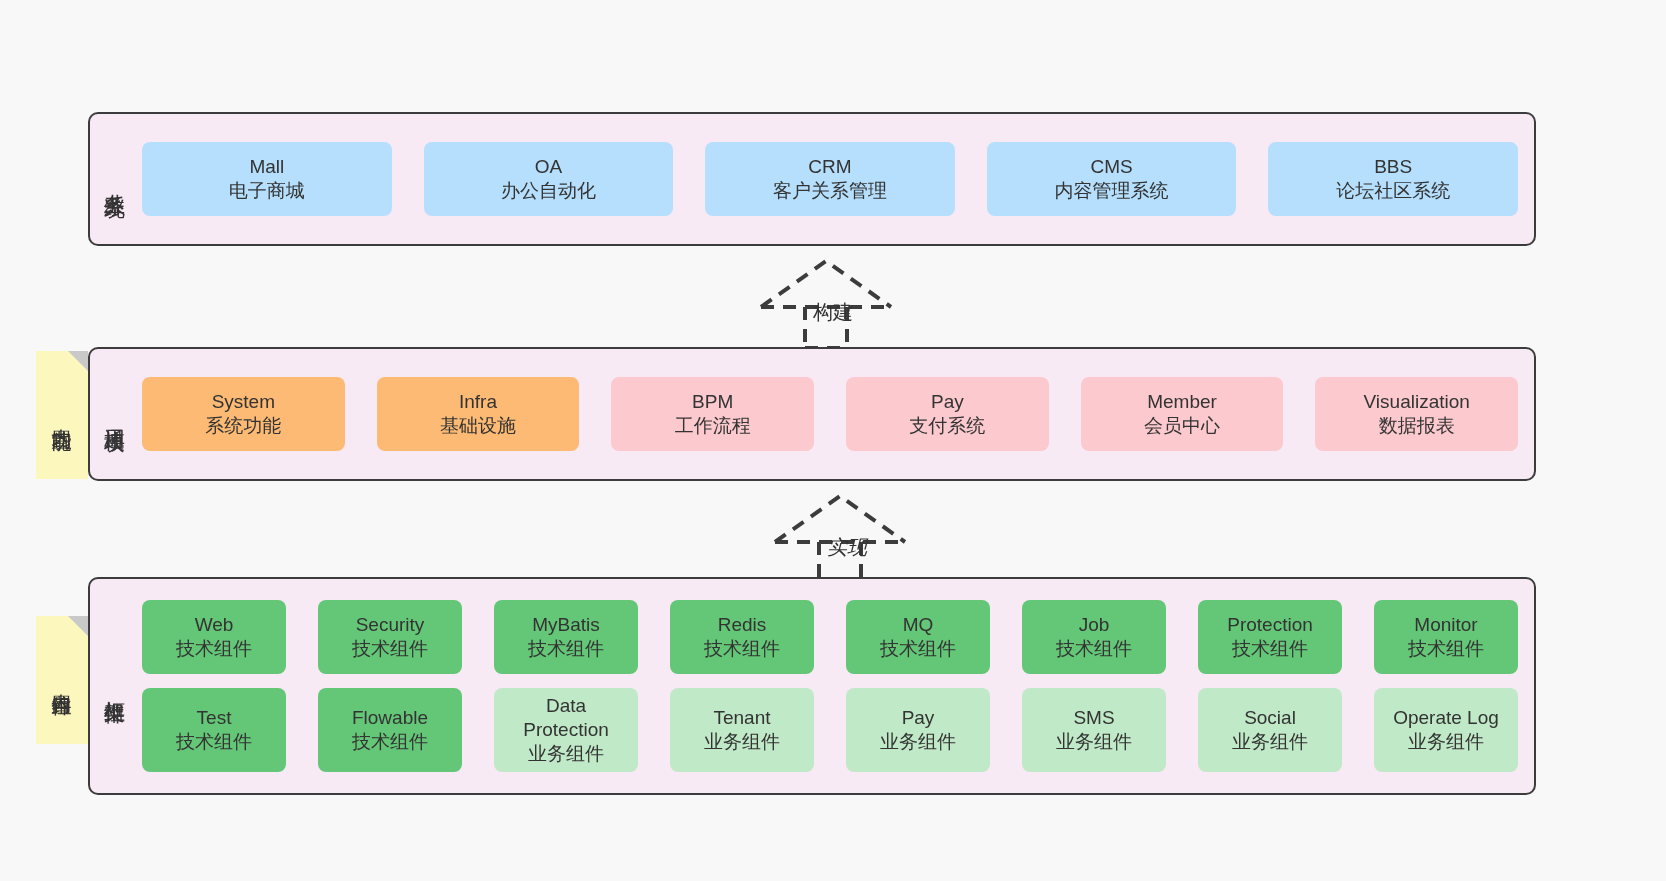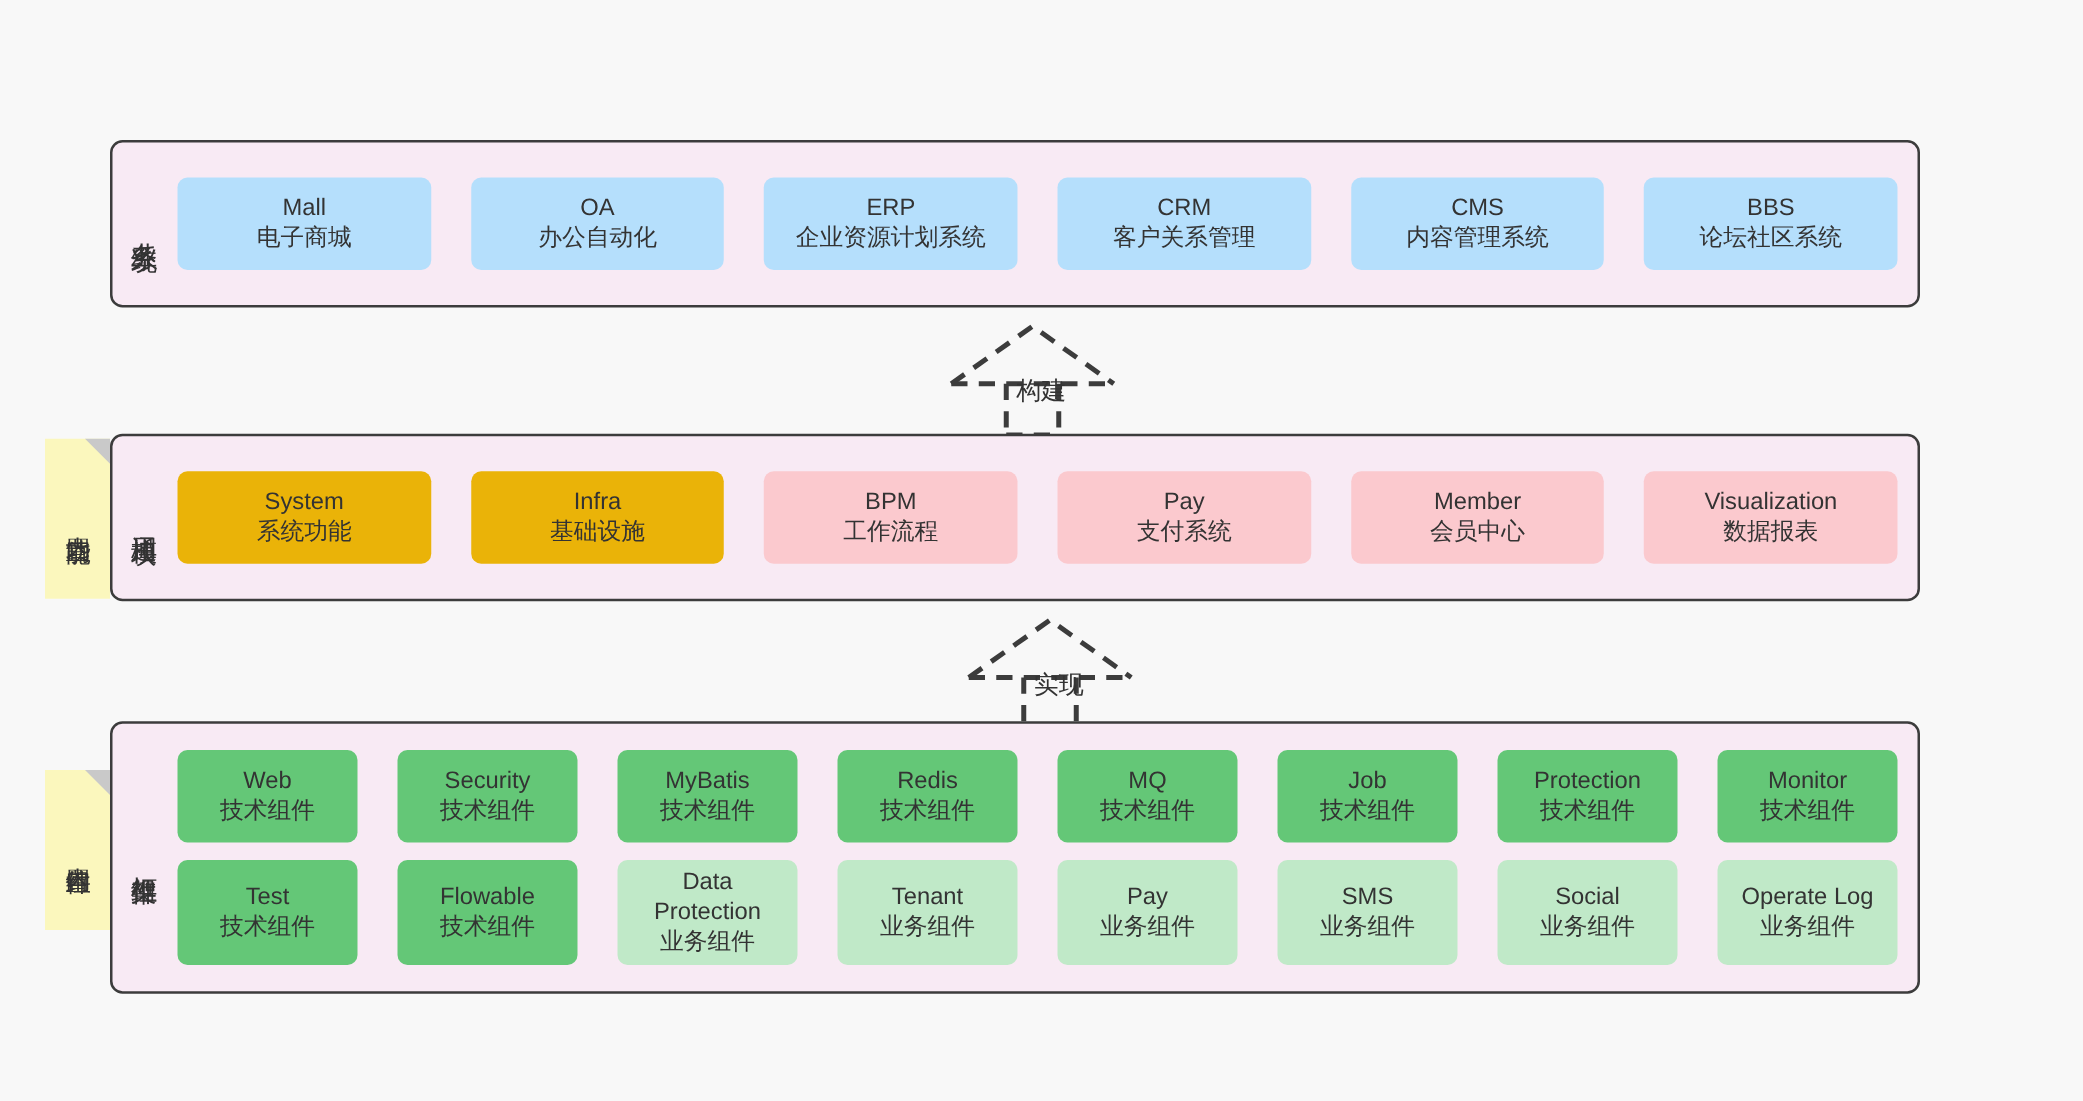"ERP" div.cell { html: <div> <span>ERP</span> <span>企业资源计划系统</span> </div> -> none }
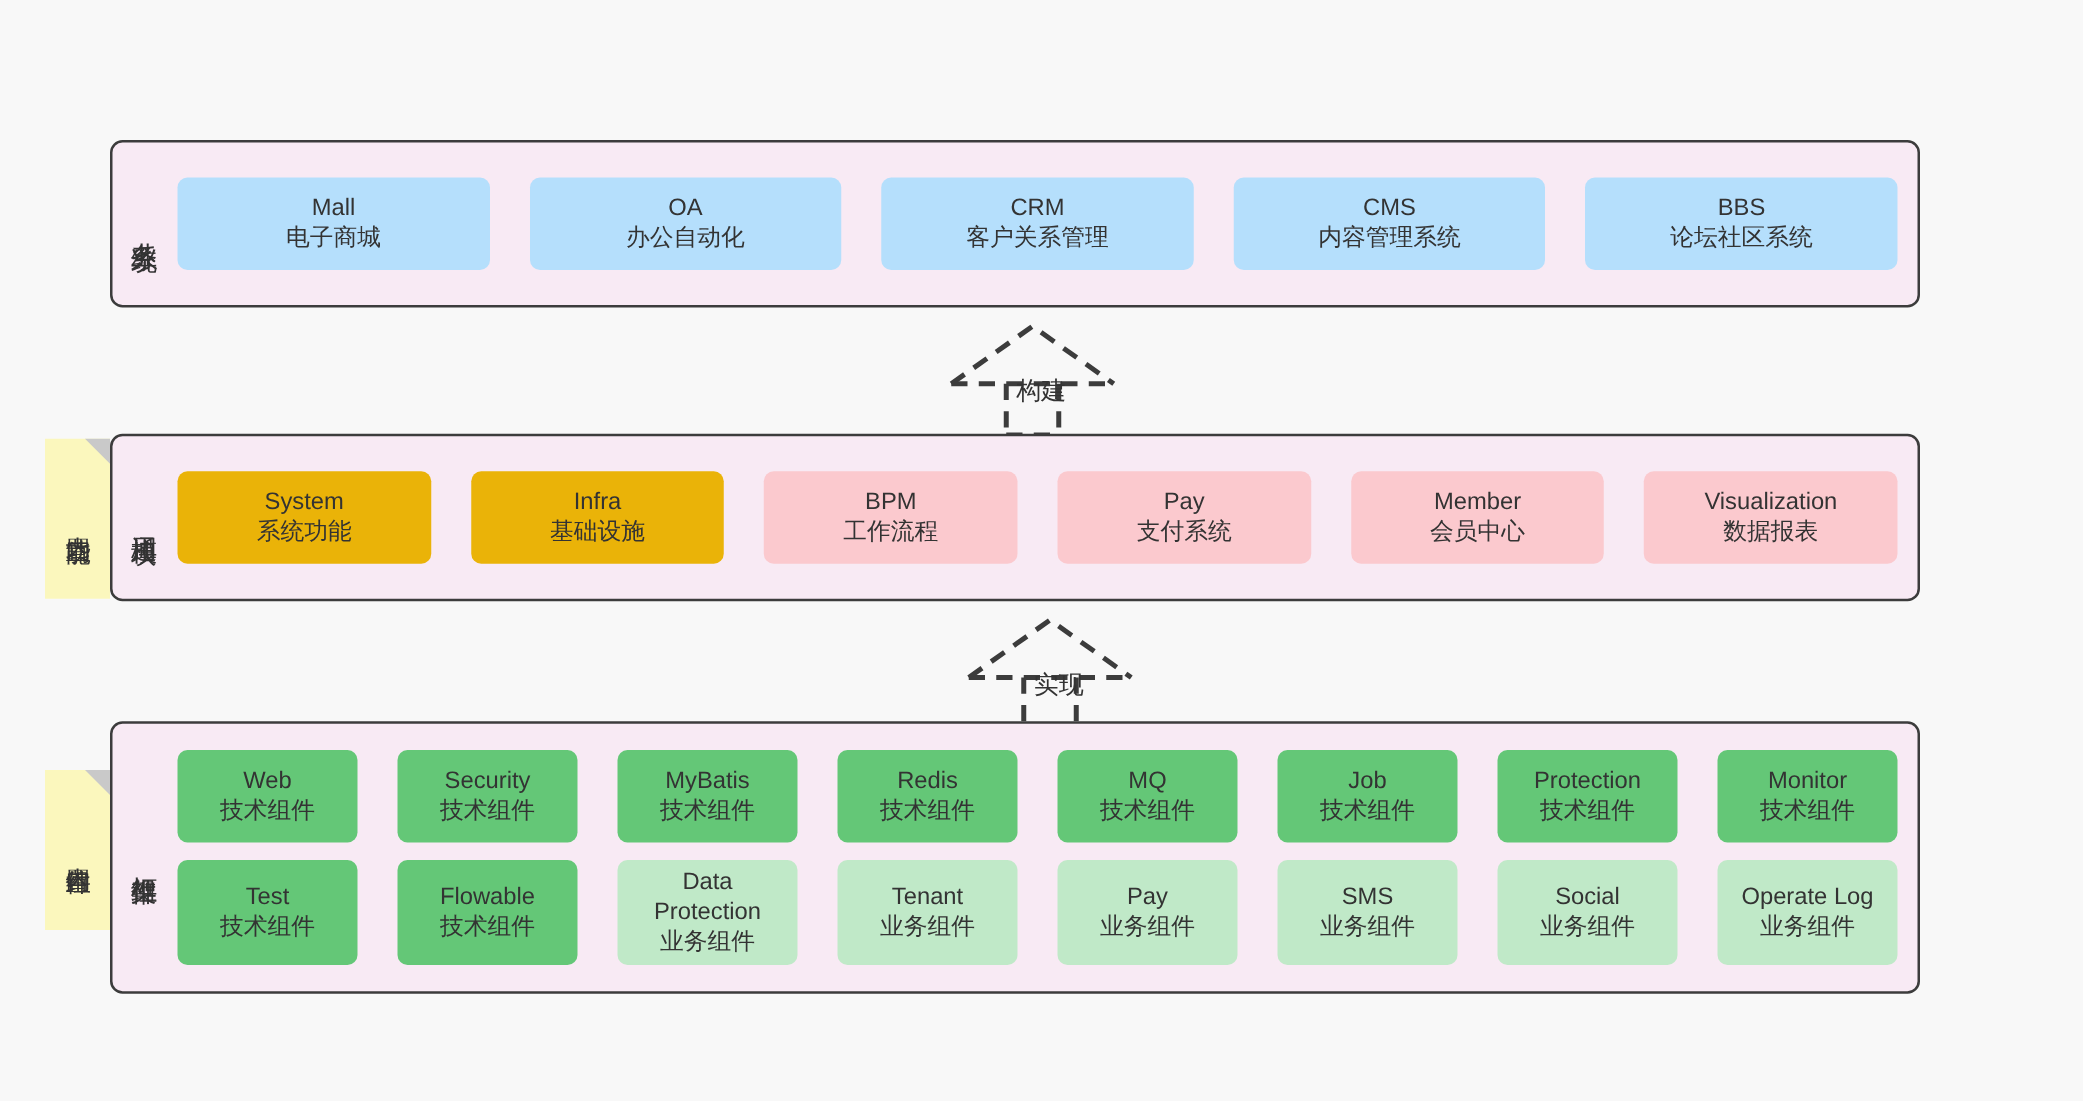"System" .c-red { background: #eab308 -> #fdba74 }
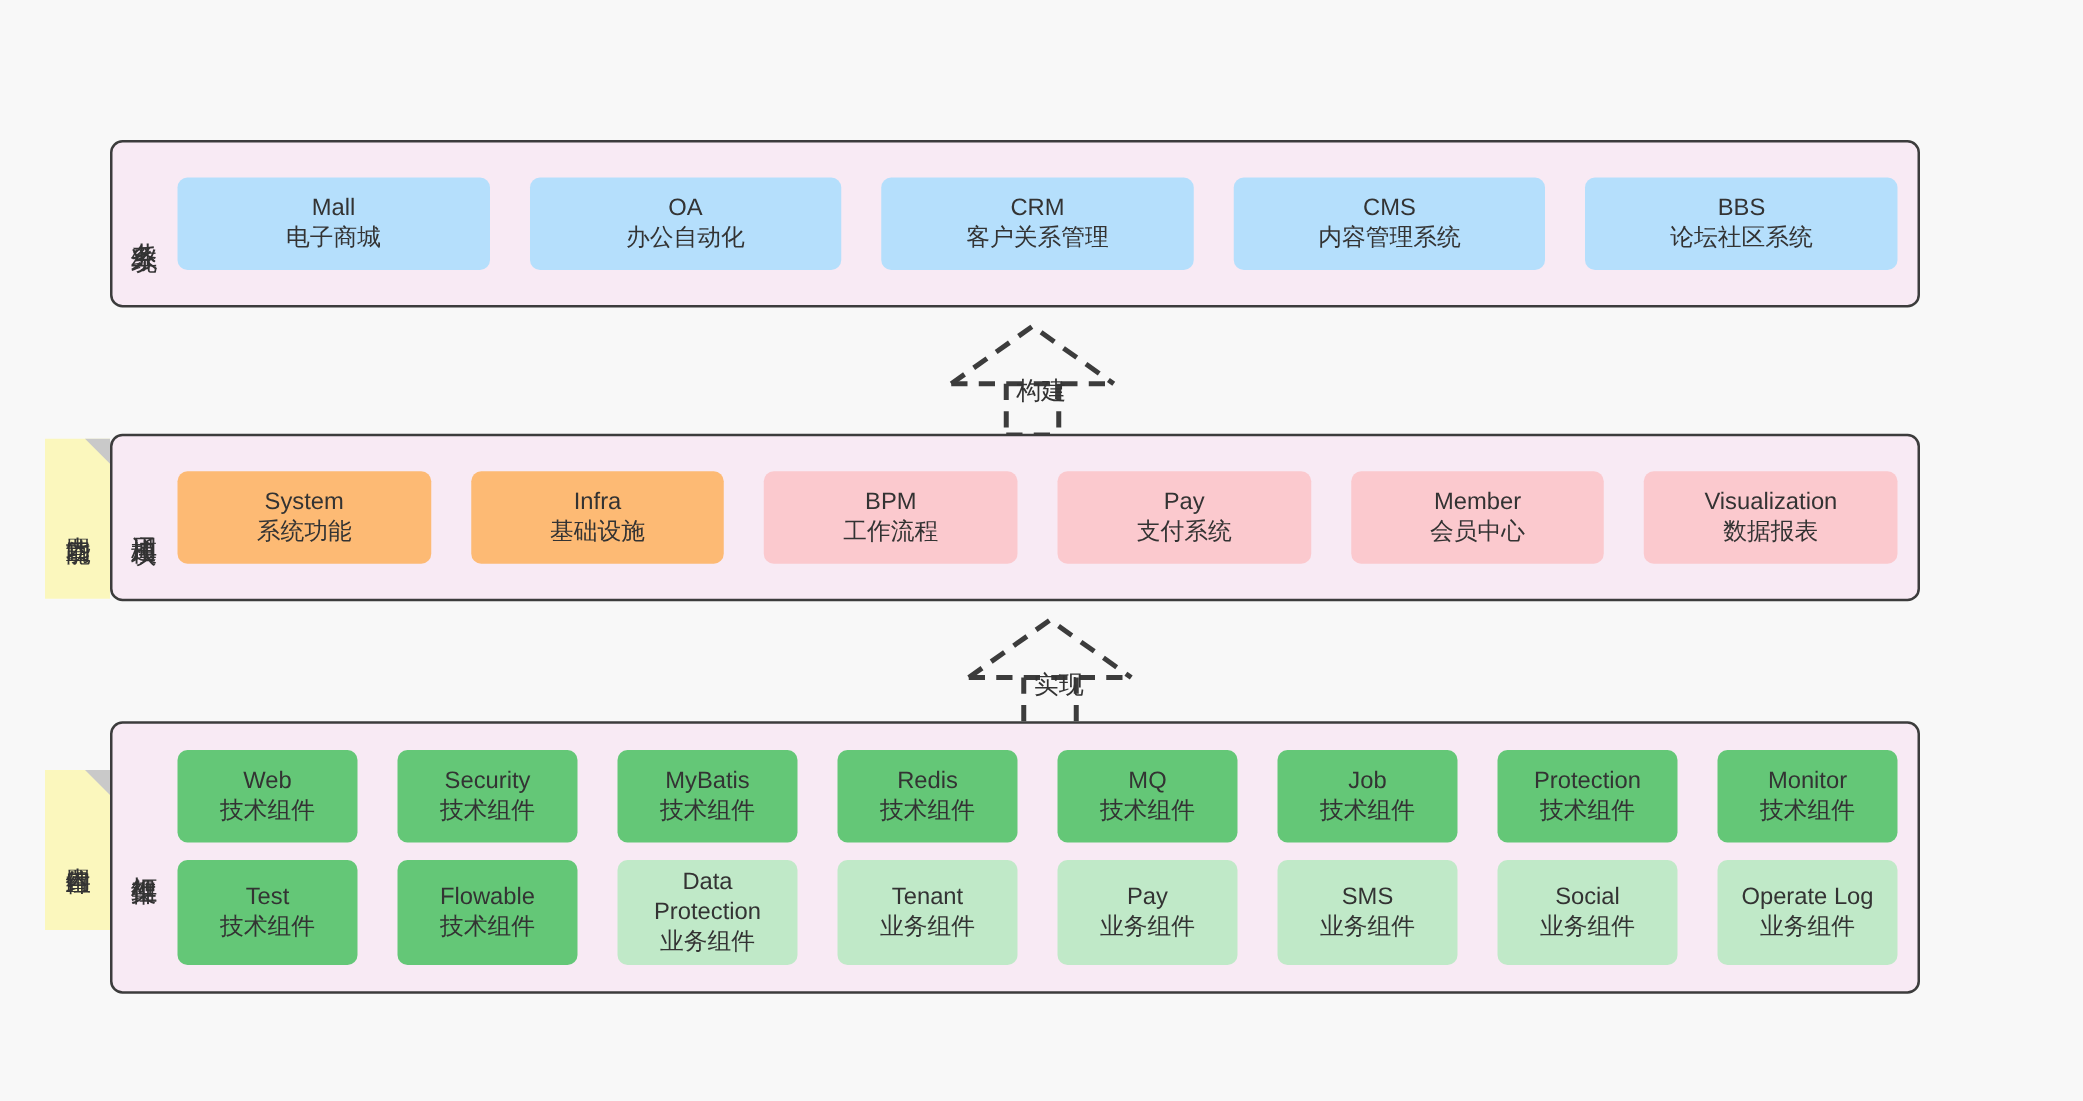"实现" div.arrow { font-style: none -> italic }
